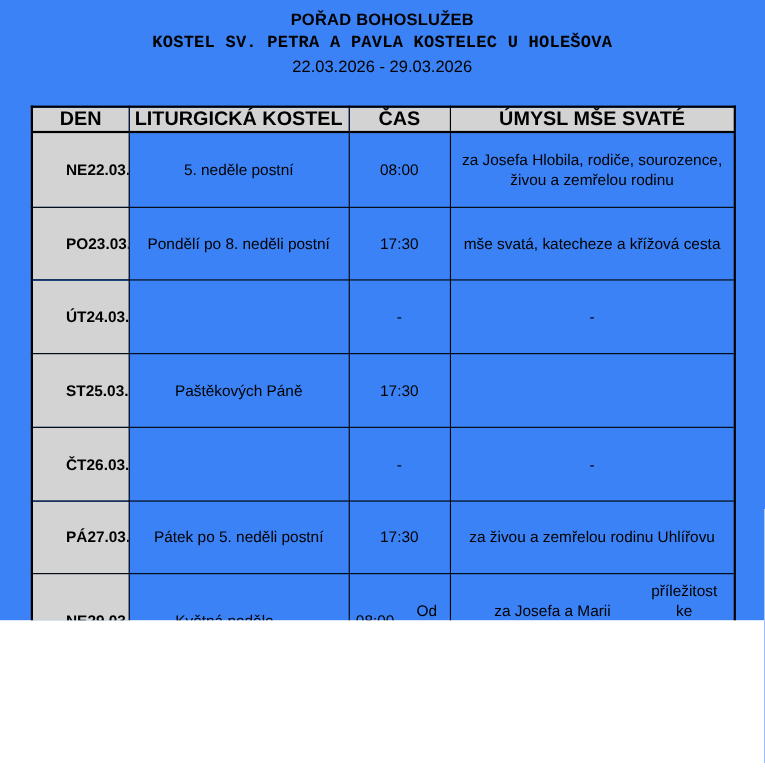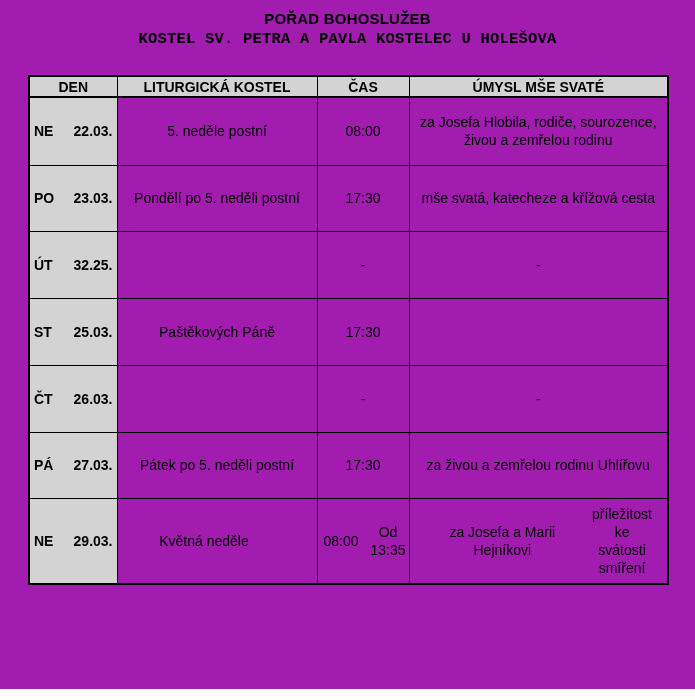"POŘAD BOHOSLUŽEB" .page { background: #a21caf -> #3b82f6; height: 689px -> 564px }
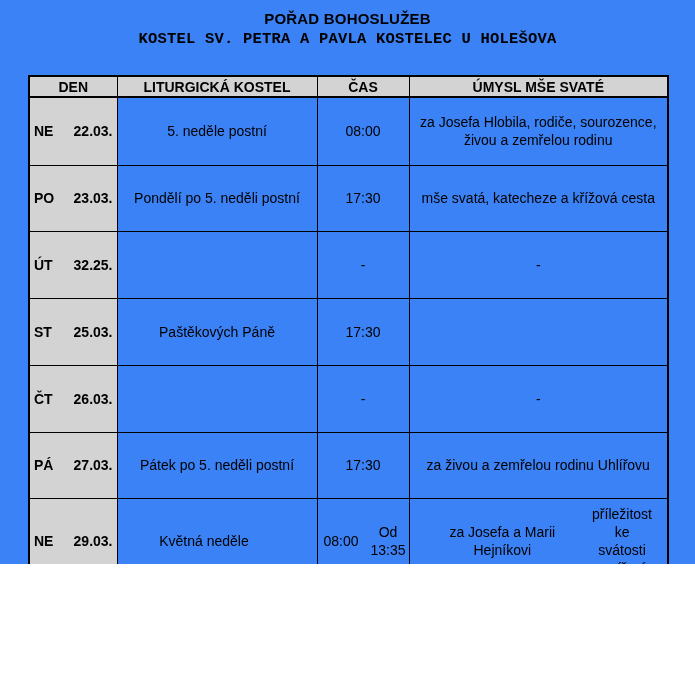"22.03.2026 - 29.03.2026" div.doc-daterange { html: none -> <div>22.03.2026 - 29.03.2026</div> }
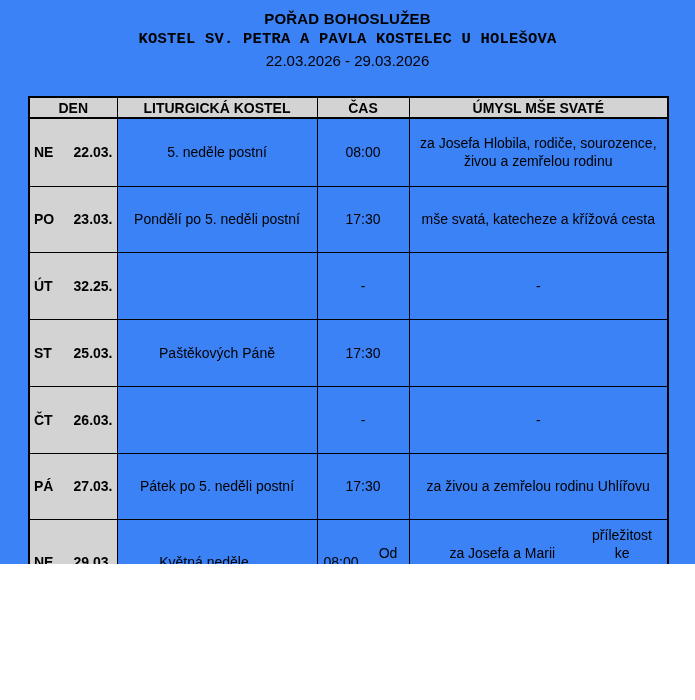"DEN" table.schedule thead th { font-size: 14px -> 18px }
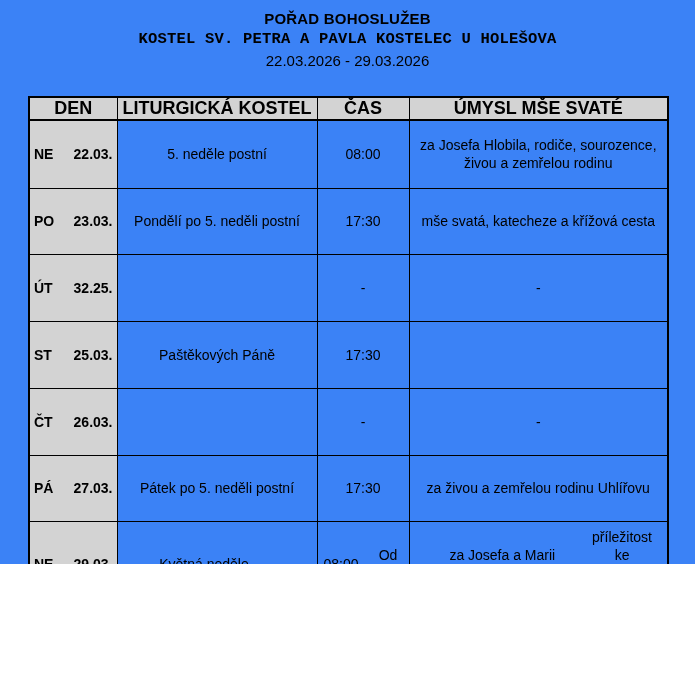"NE" .den-inner { margin-left: none -> 26px }
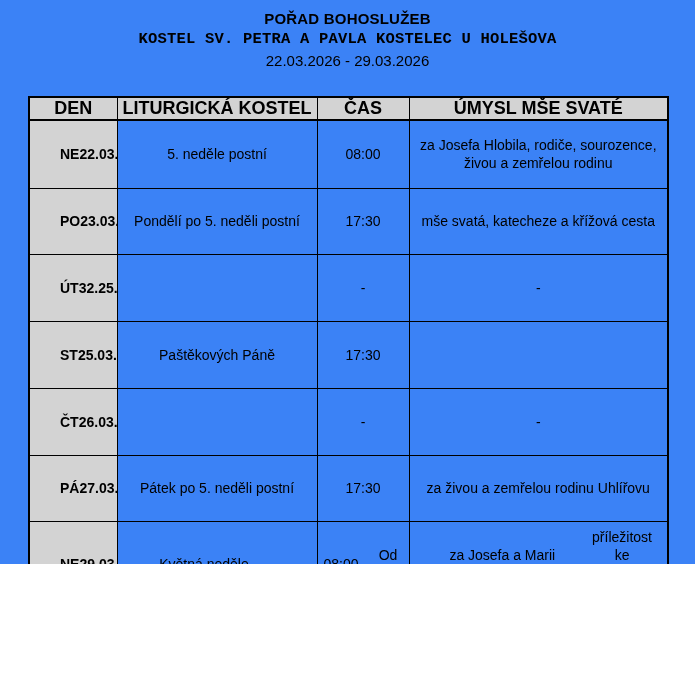"Pondělí po 5. neděli postní" td.celebration-cell { text: 5 -> 8 }
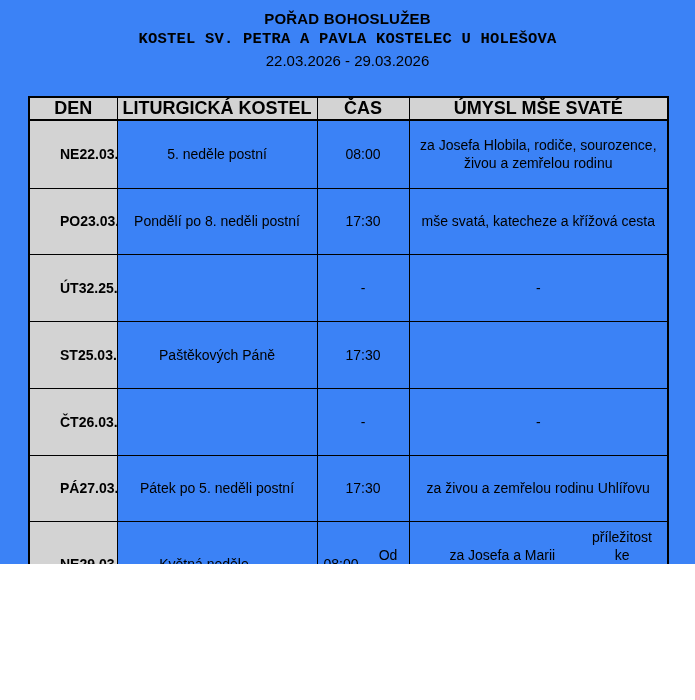"32.25." span { text: 32.25 -> 24.03 }
